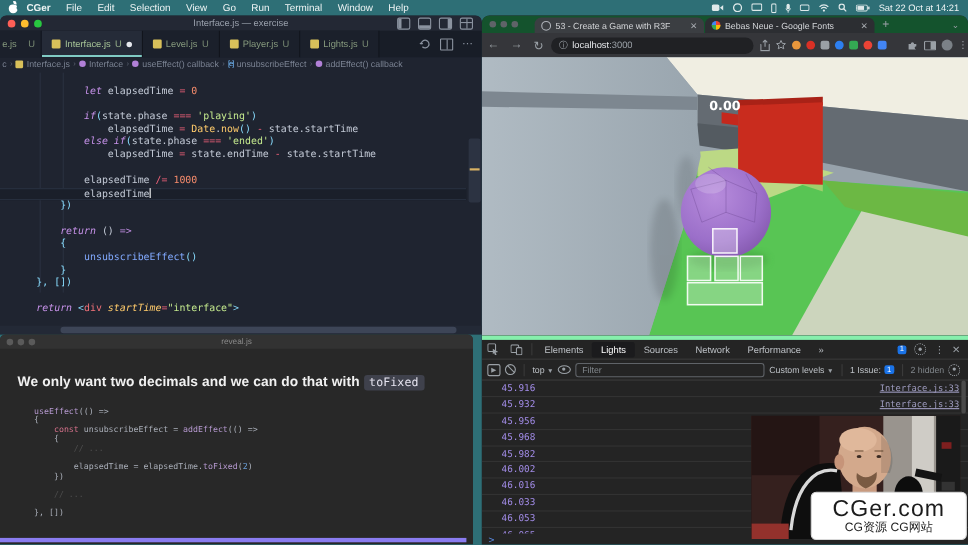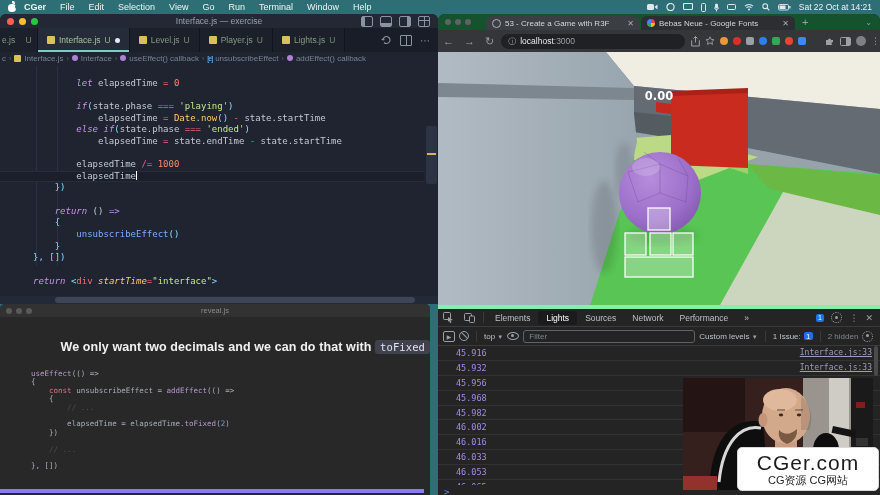"We only want two decimals" #sl-heading { left: 0 -> 16px; text-align: right -> left }
